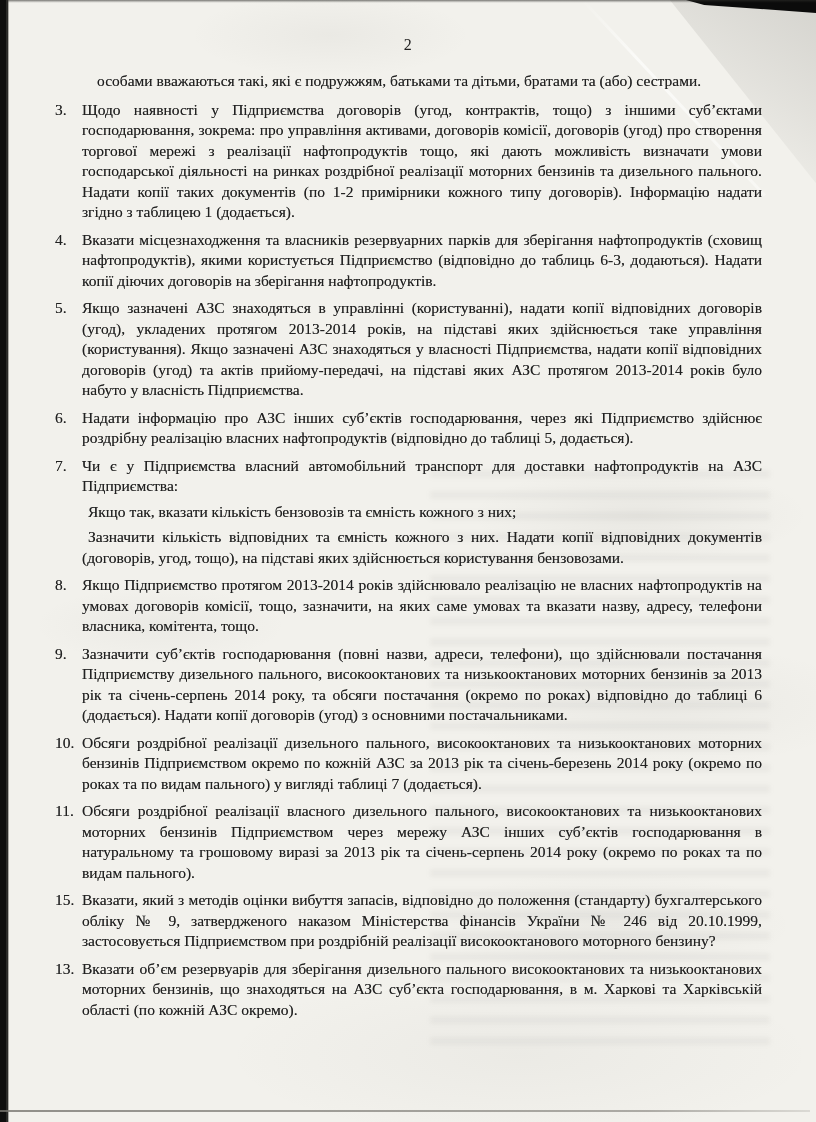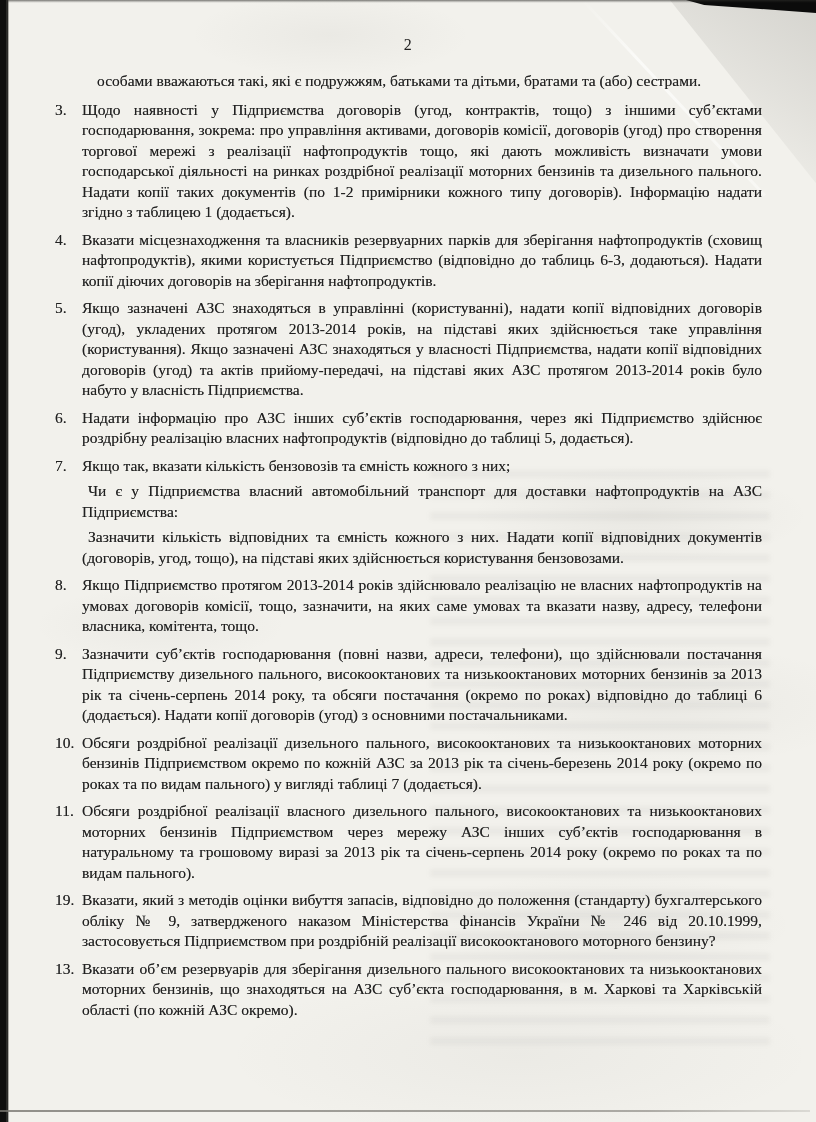"Якщо так, вказати кількість бензовозів" p.para { order: before "Чи є у Підприємства власний" -> after "Чи є у Підприємства власний" }
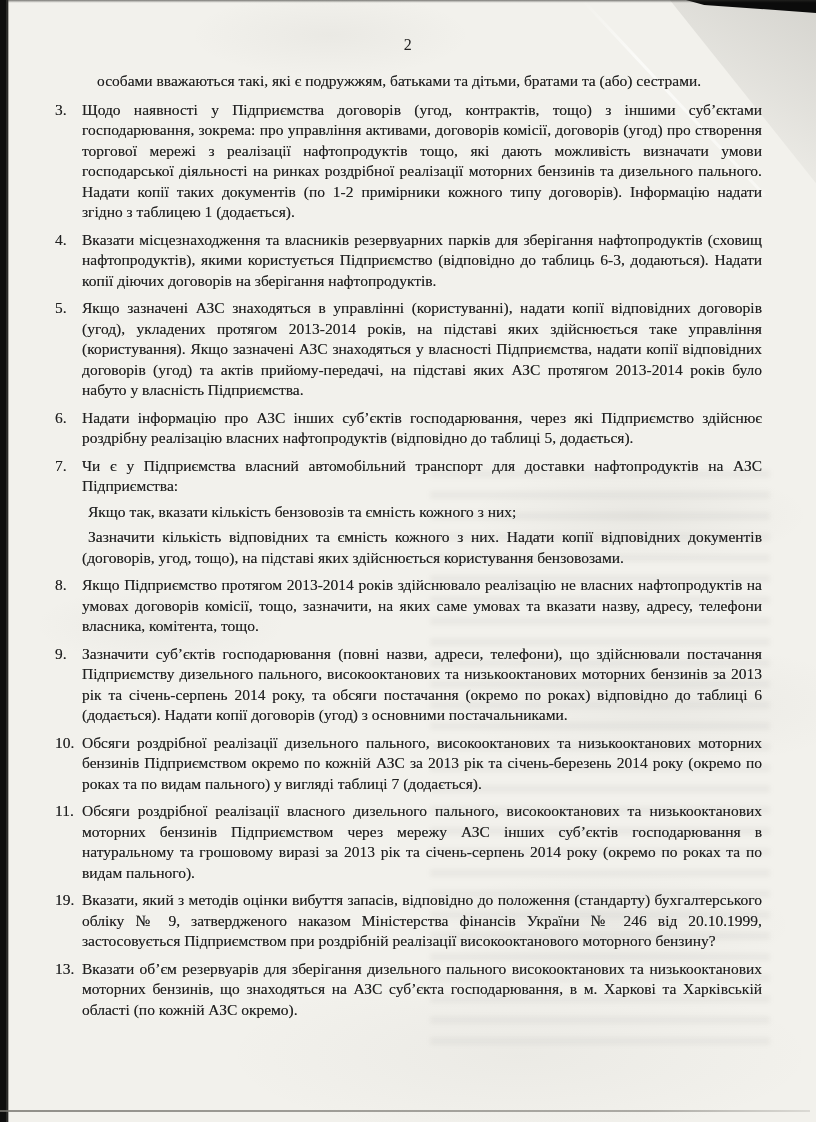"19." span.item-number { text: 19 -> 15 }
